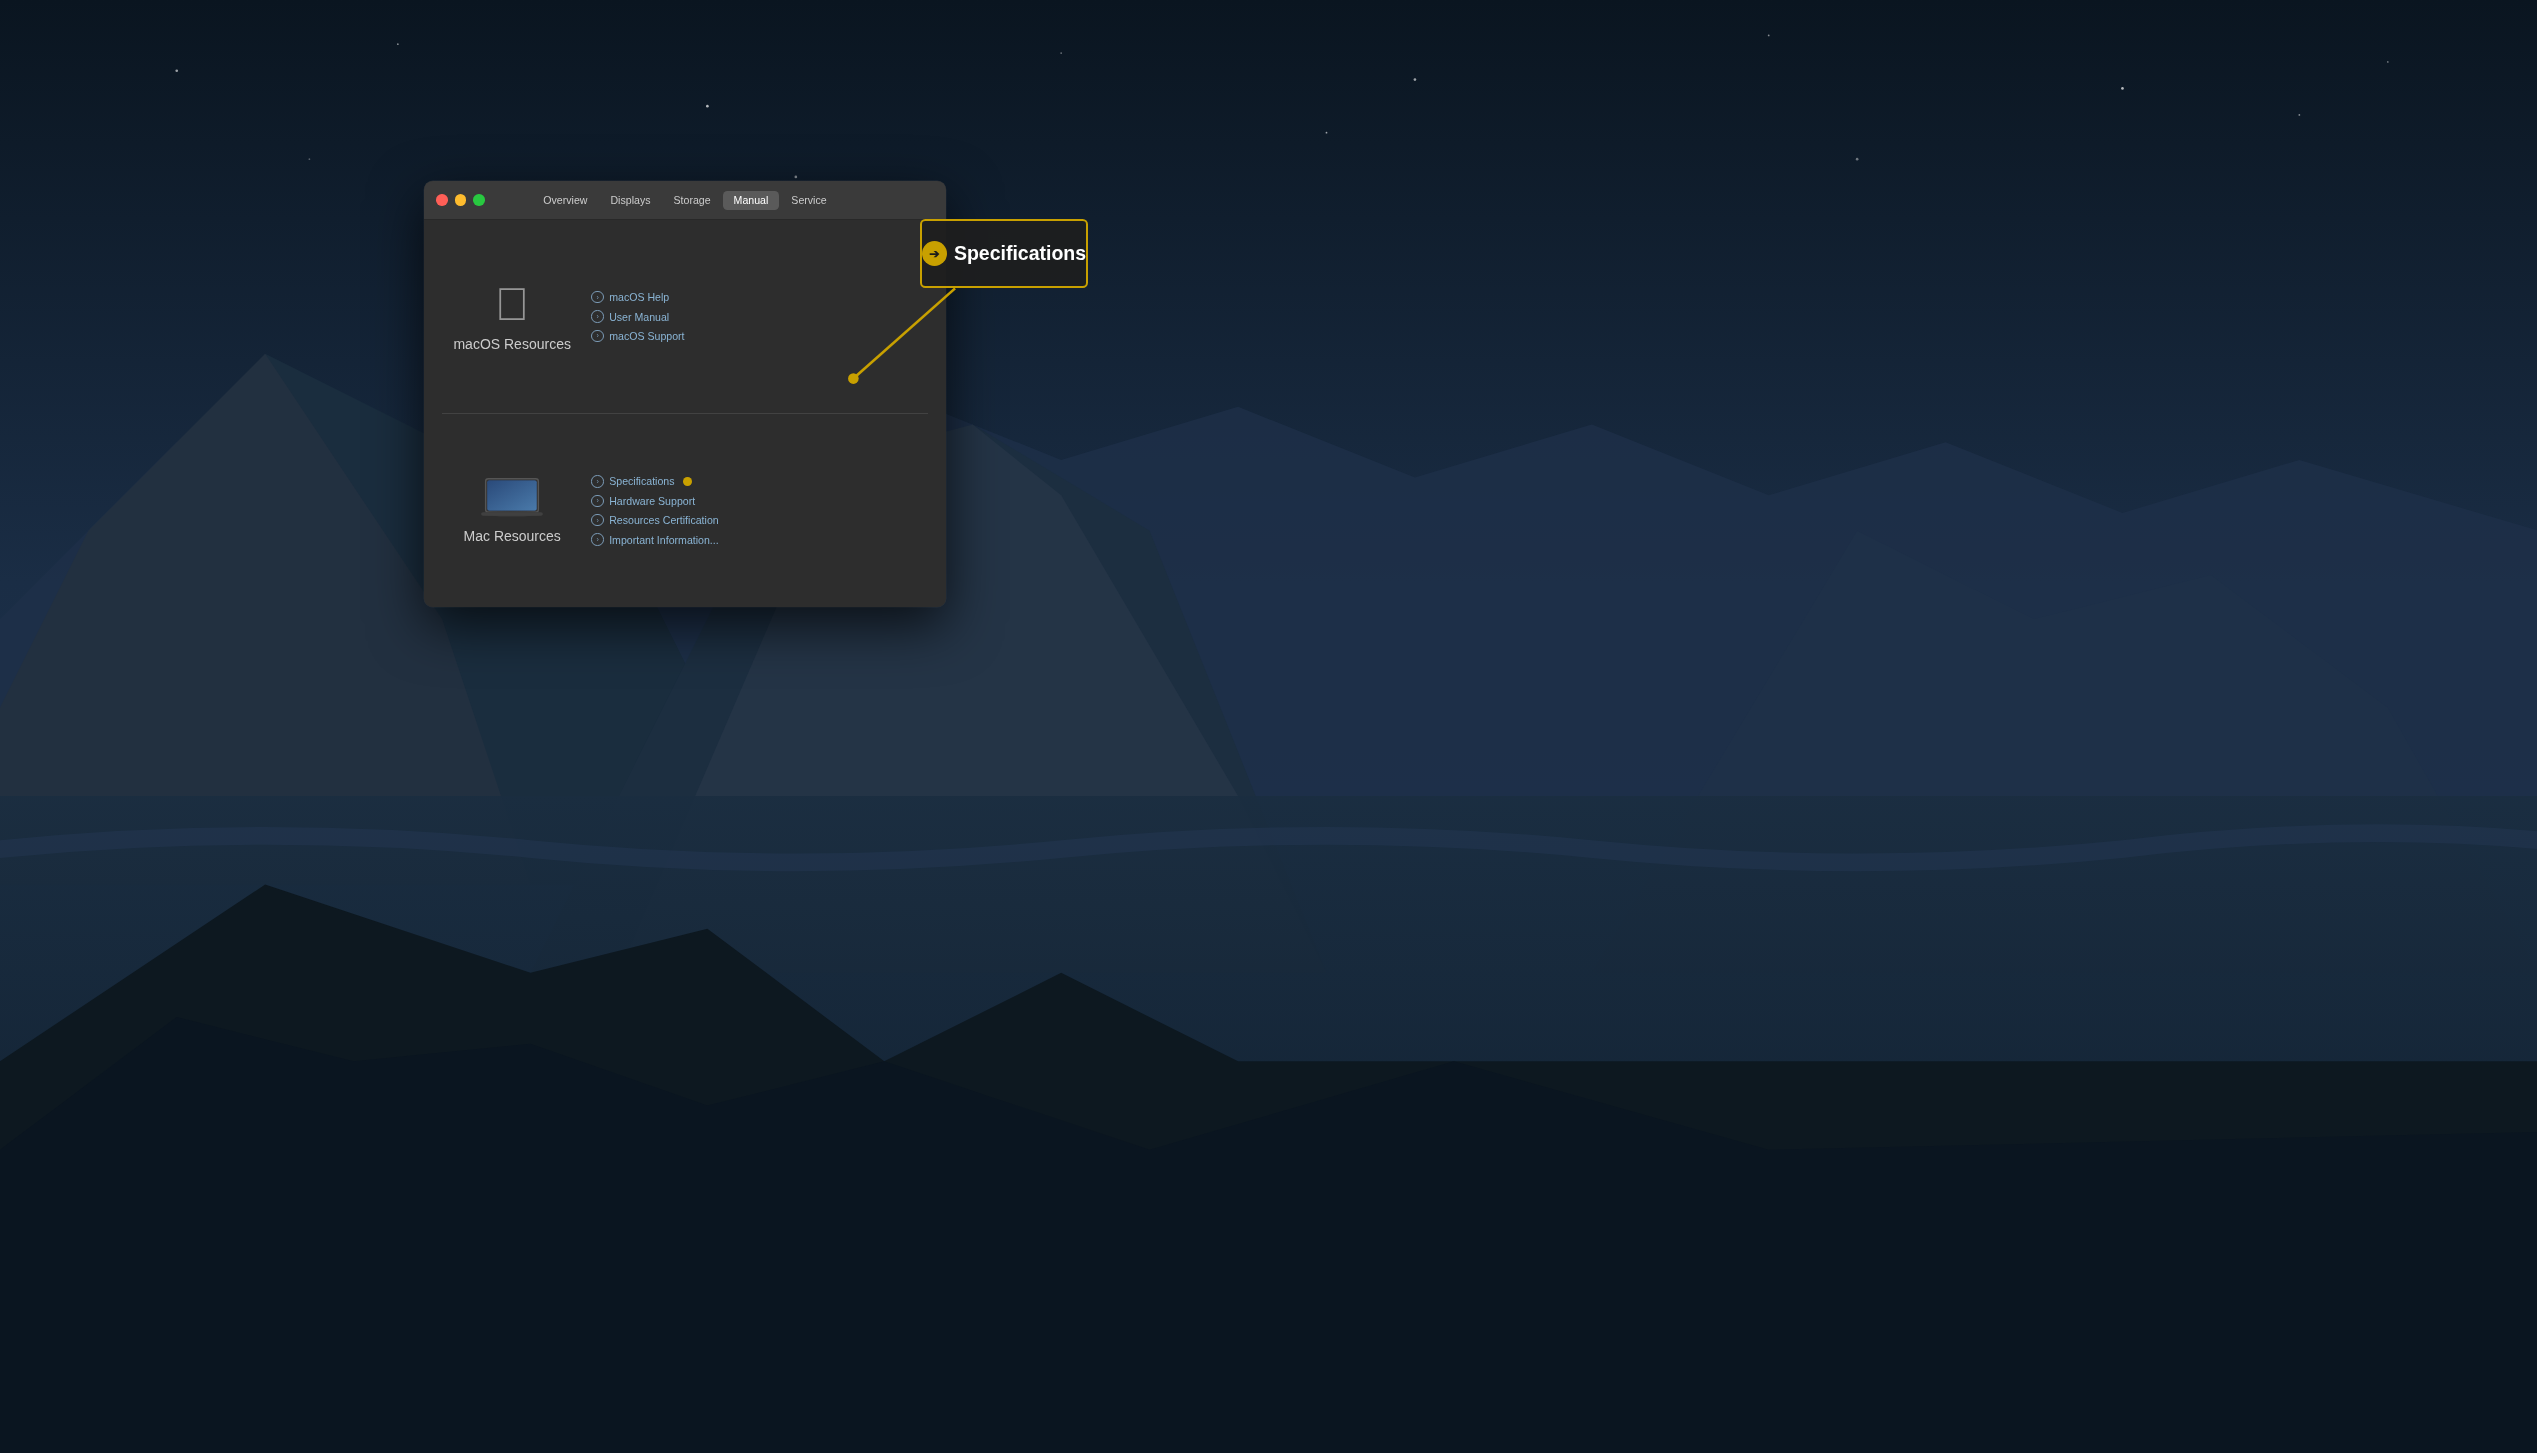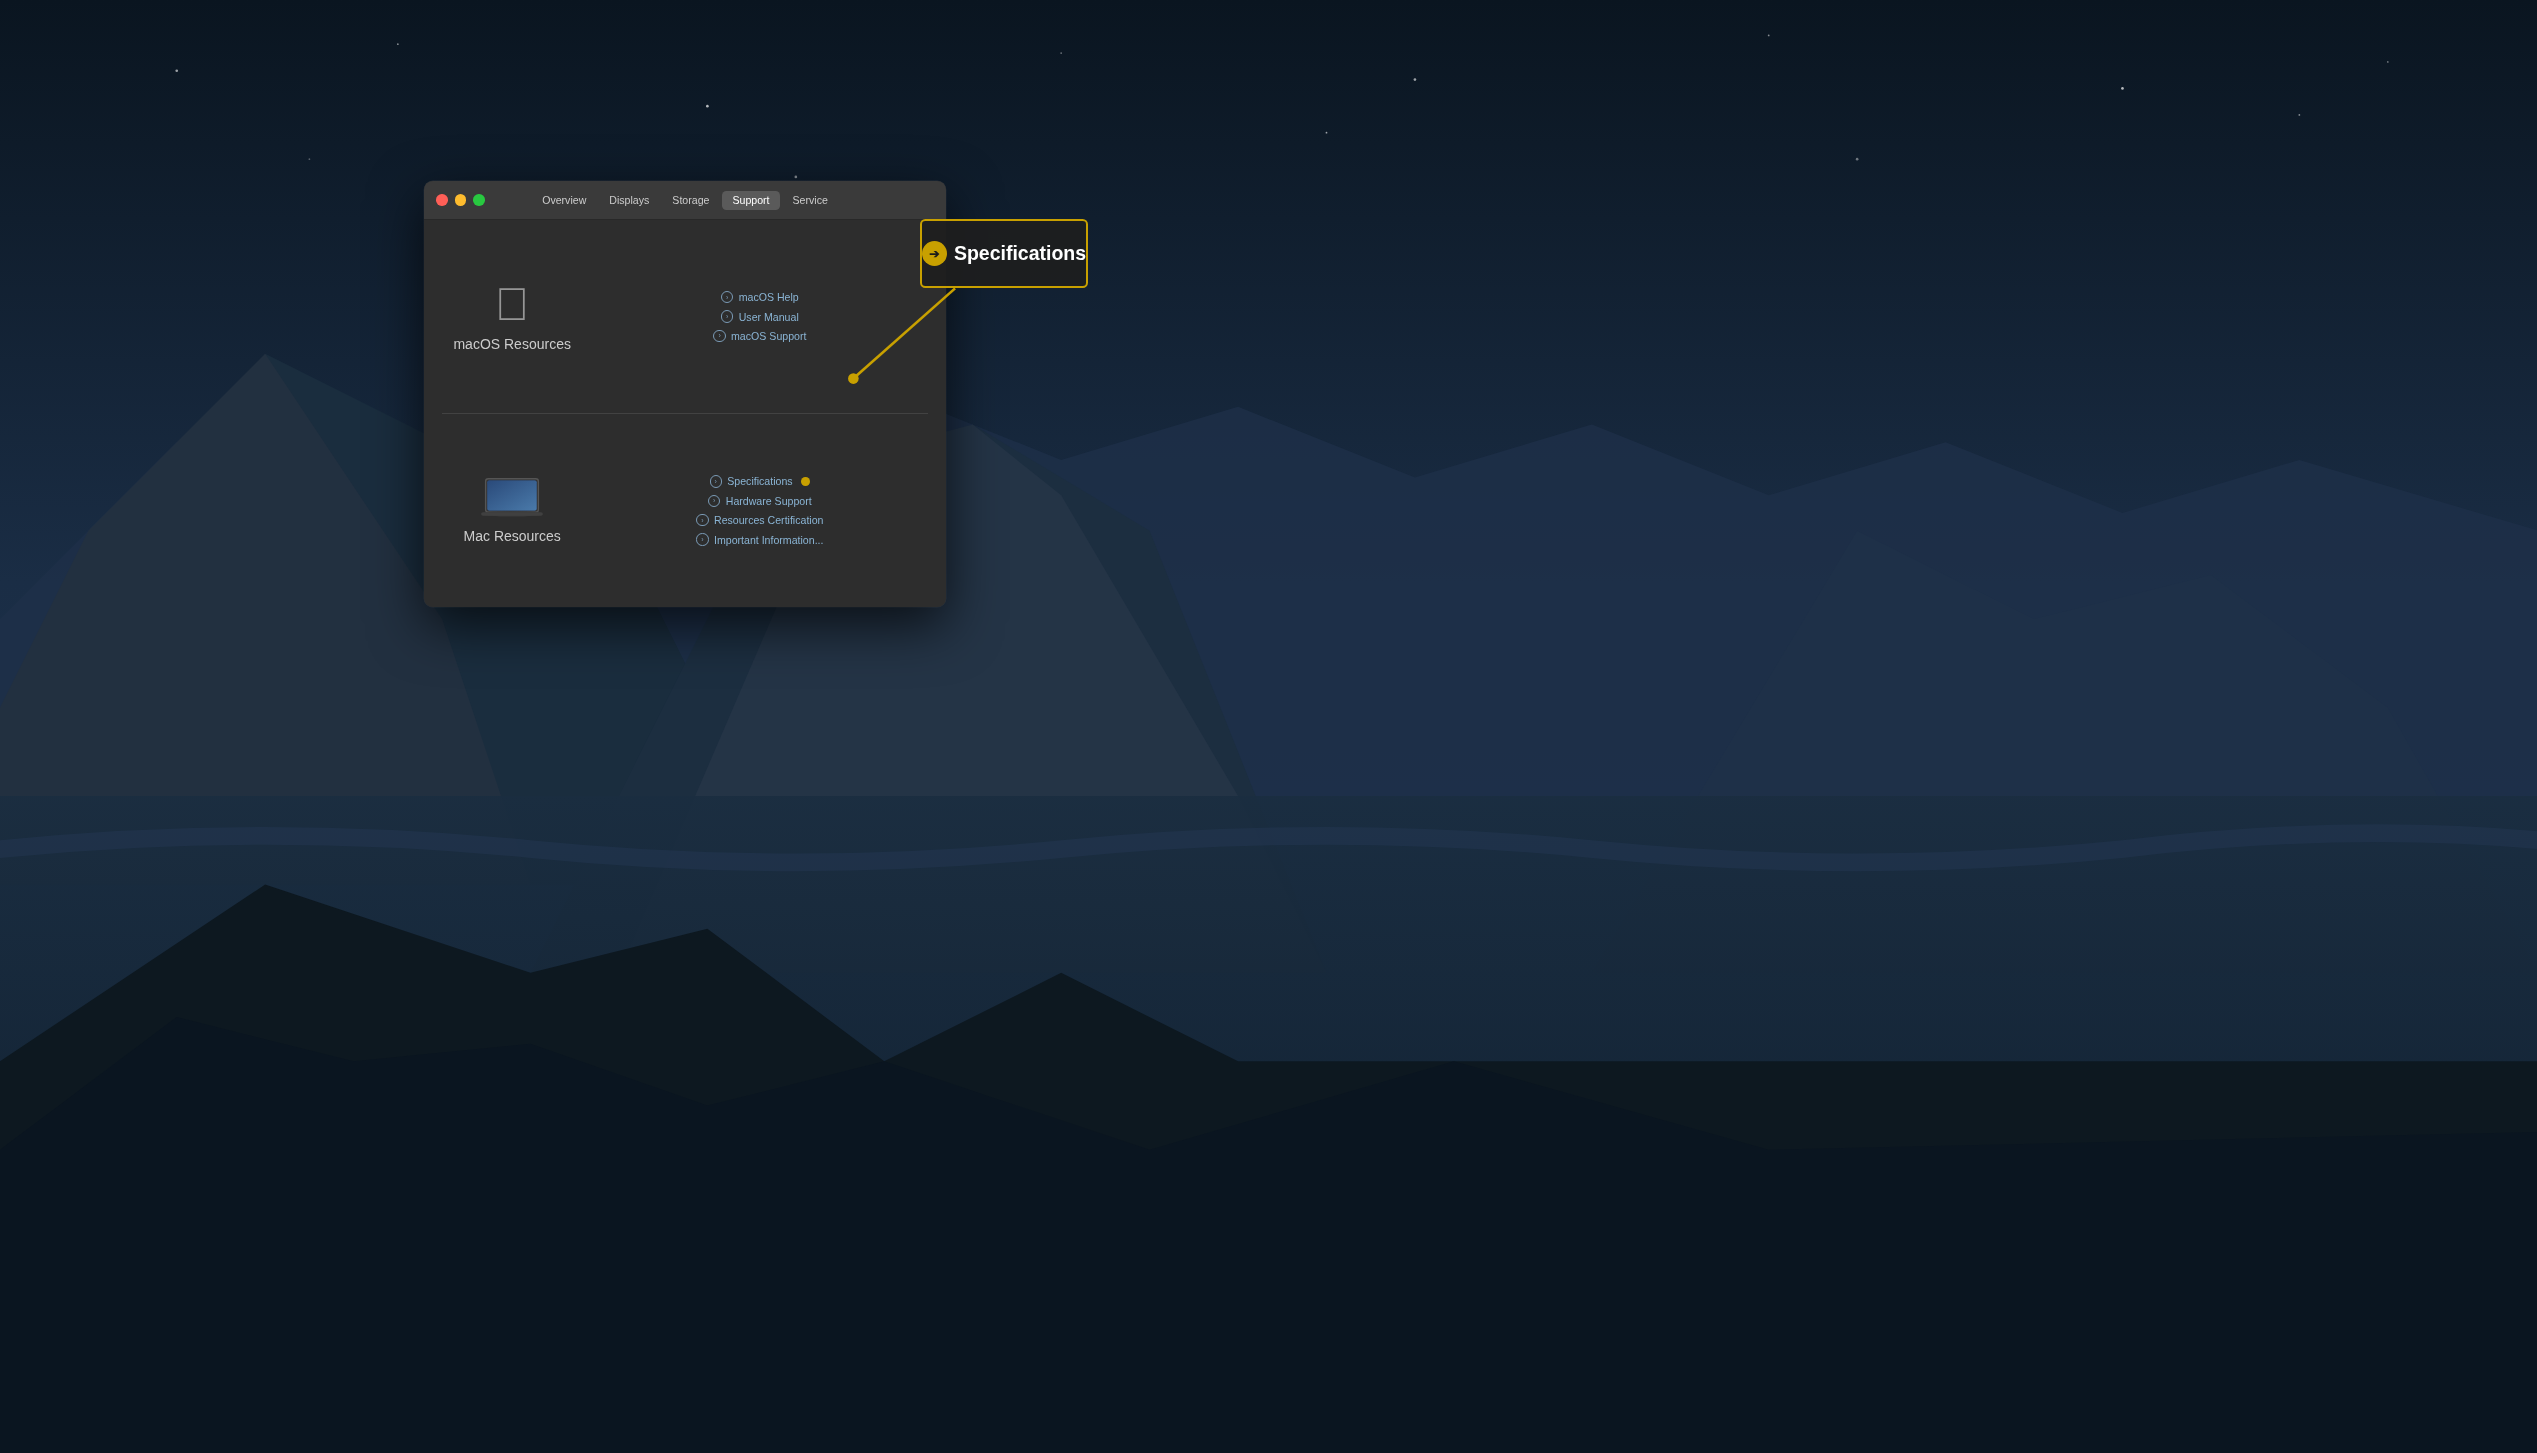"Support" button.tab { text: Support -> Manual }
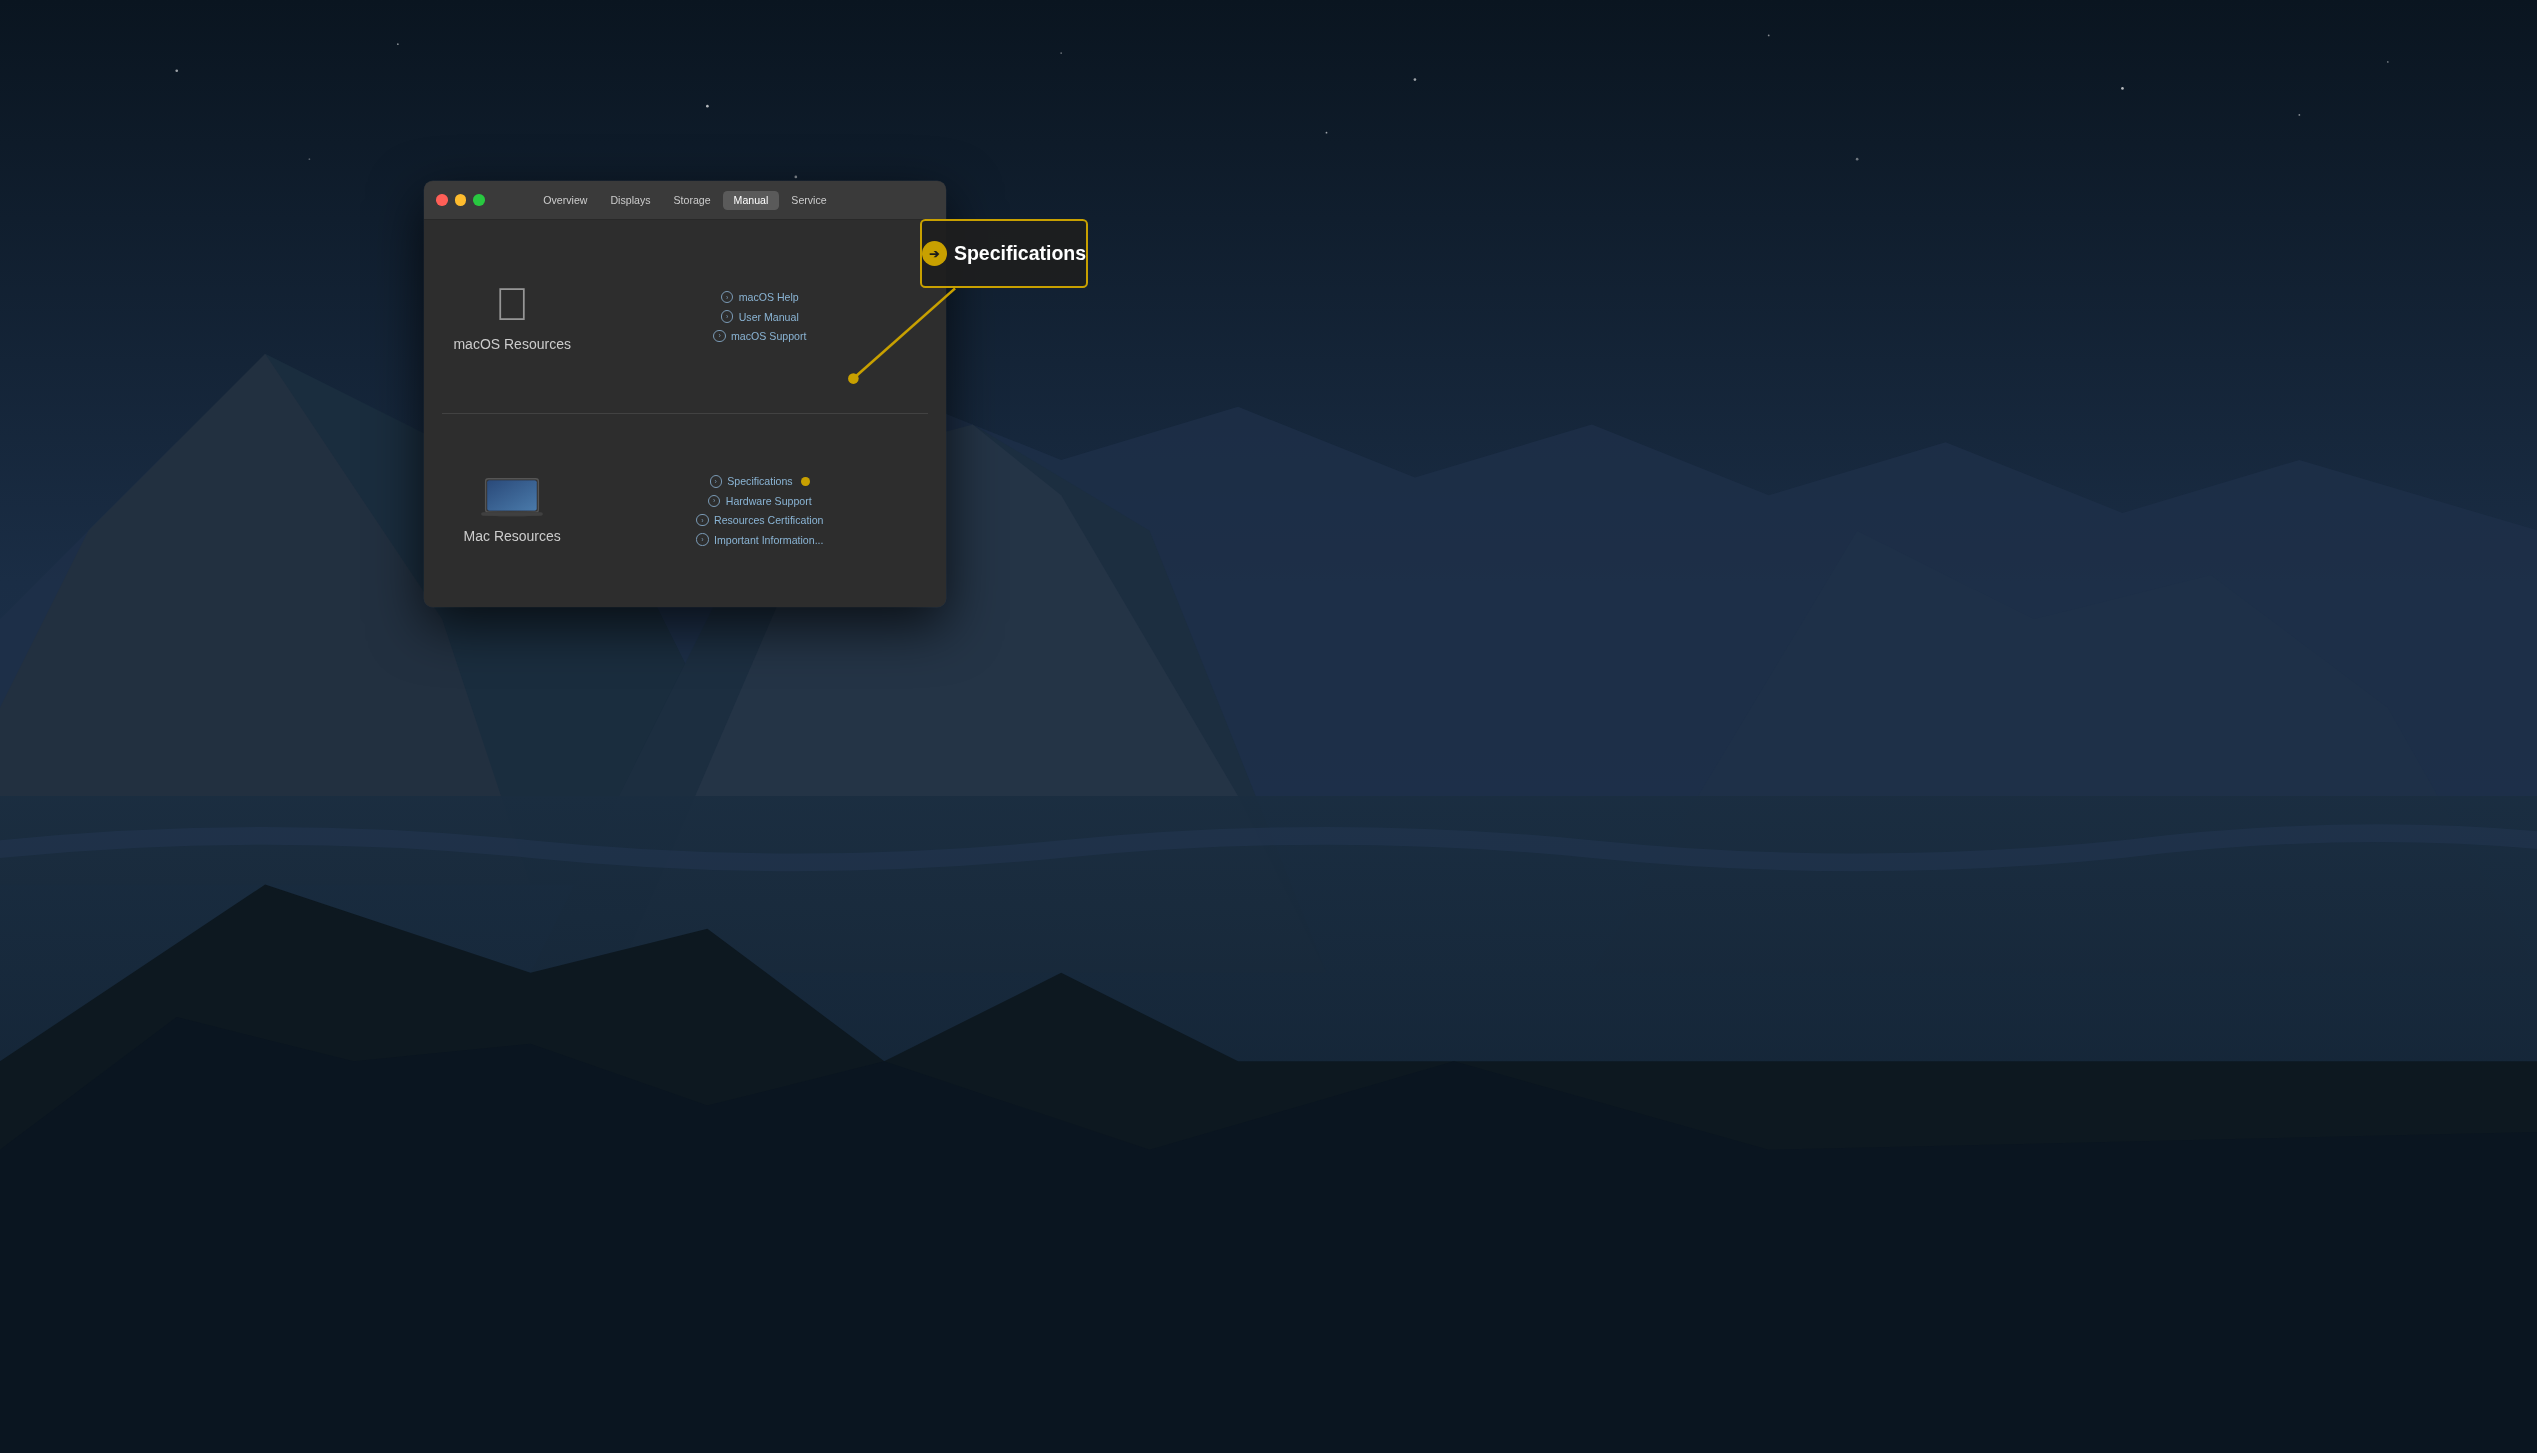"macOS Help" .section-links { align-items: center -> none }
